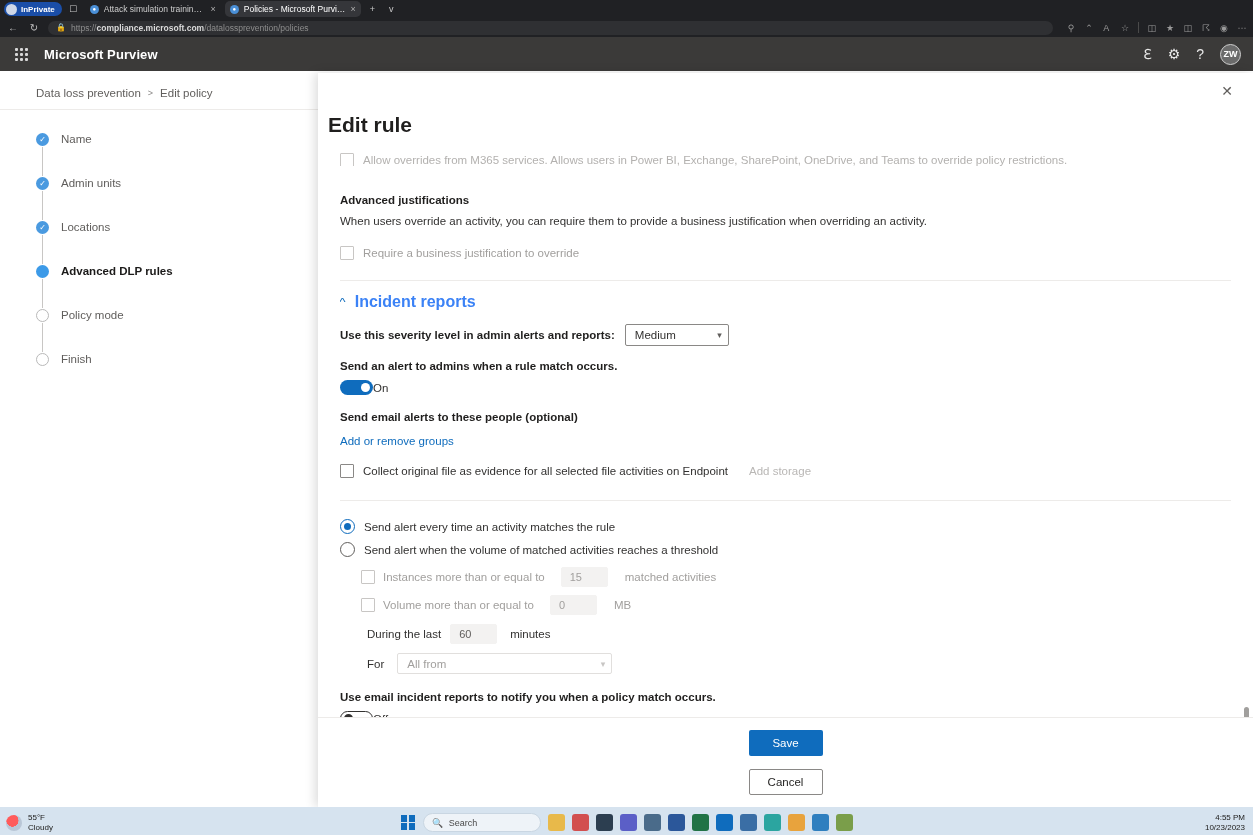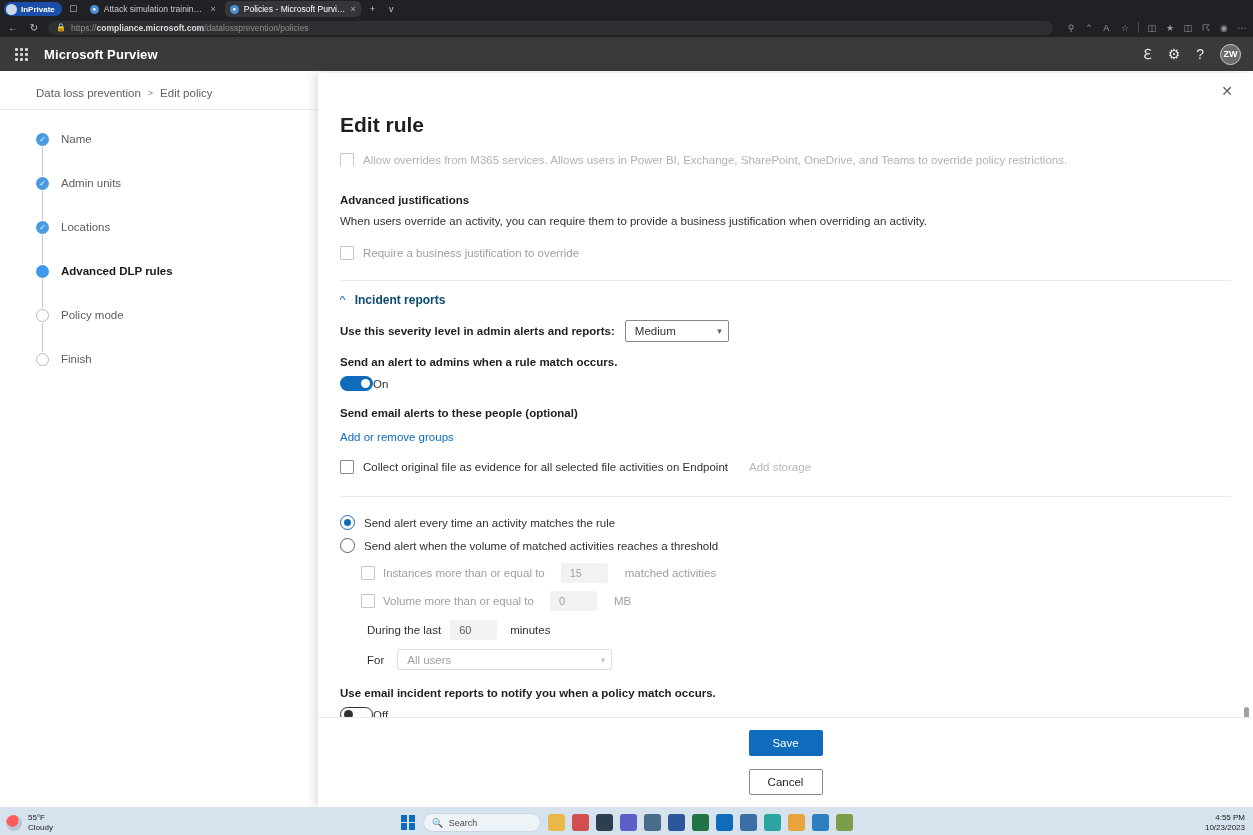"Edit rule" .panel-title { padding: 40px 0 10px 22px -> 40px 0 10px 10px }
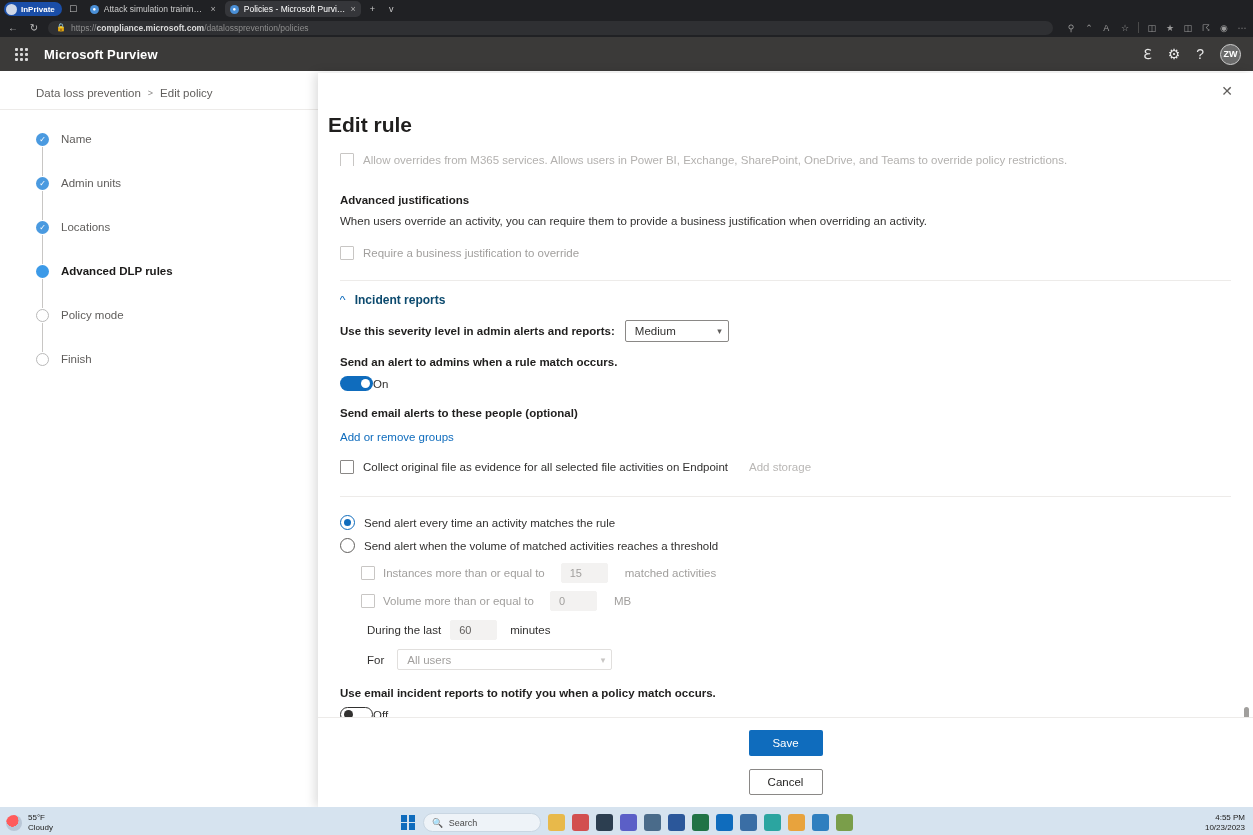"Incident reports" .collapse-hdr .ttl { color: #0c4a6e -> #3b82f6; font-size: 12px -> 16px }
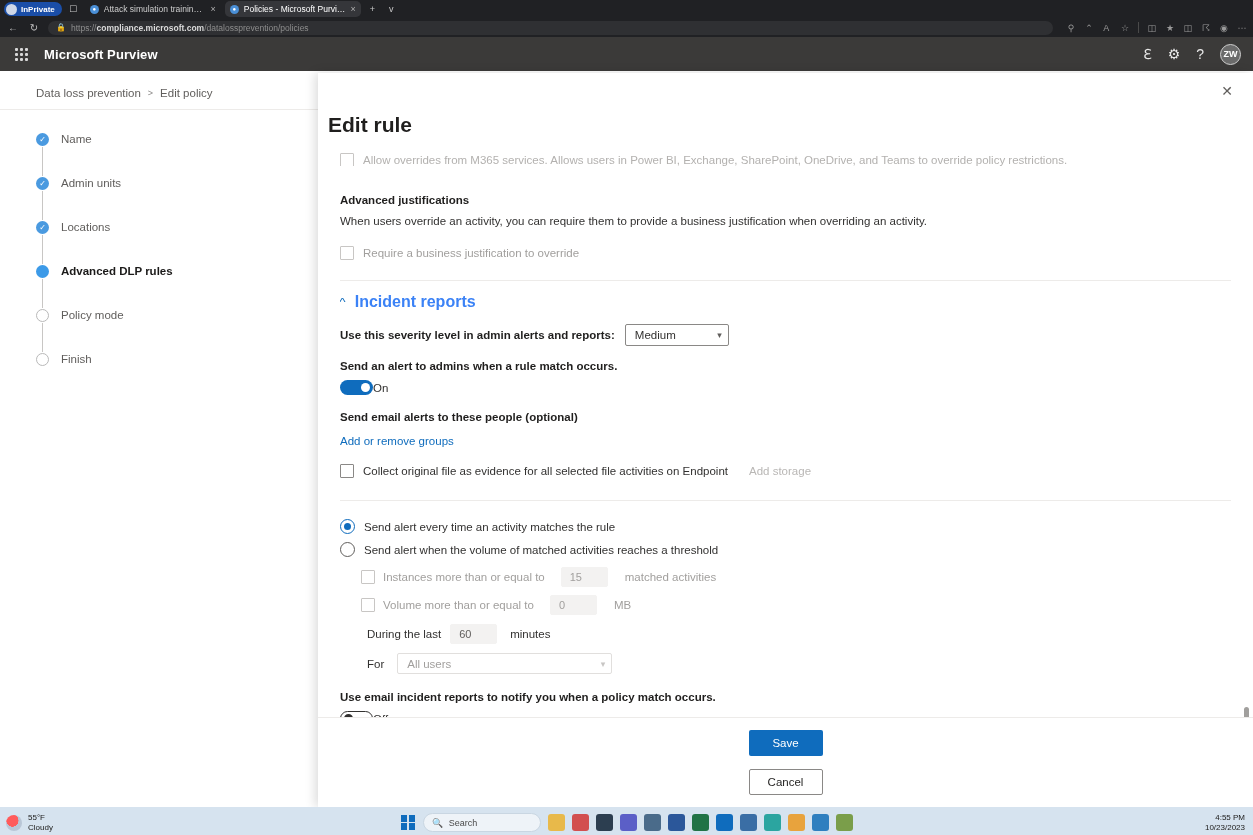"All users" span.val { text: users -> from }
